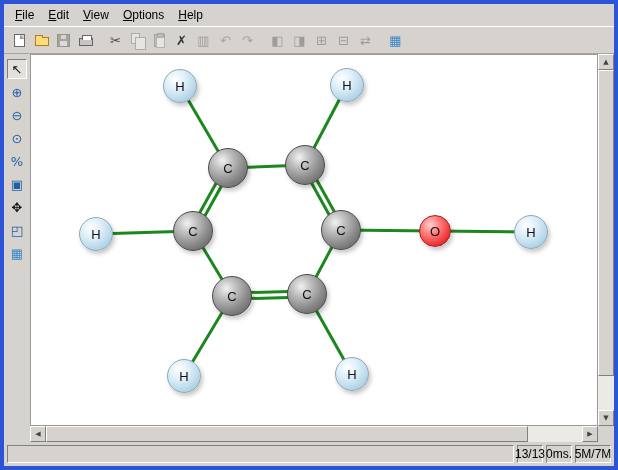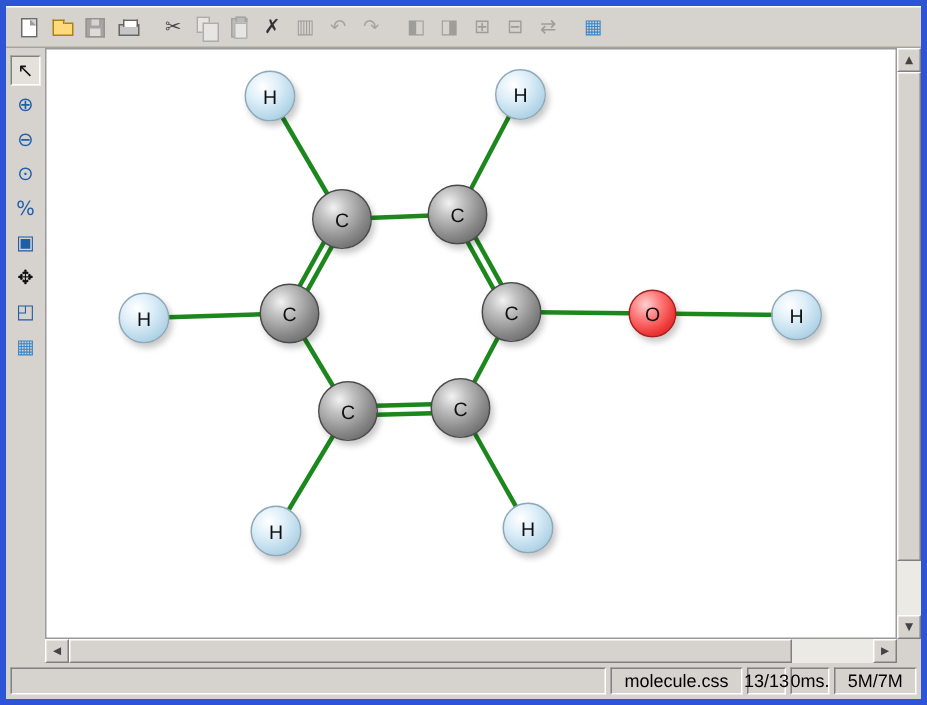"File" div.menubar { html: none -> <div> <span>File</span> <span>Edit</span> <span>View</span> <span>Options</span> <span>Help</span> </div> }
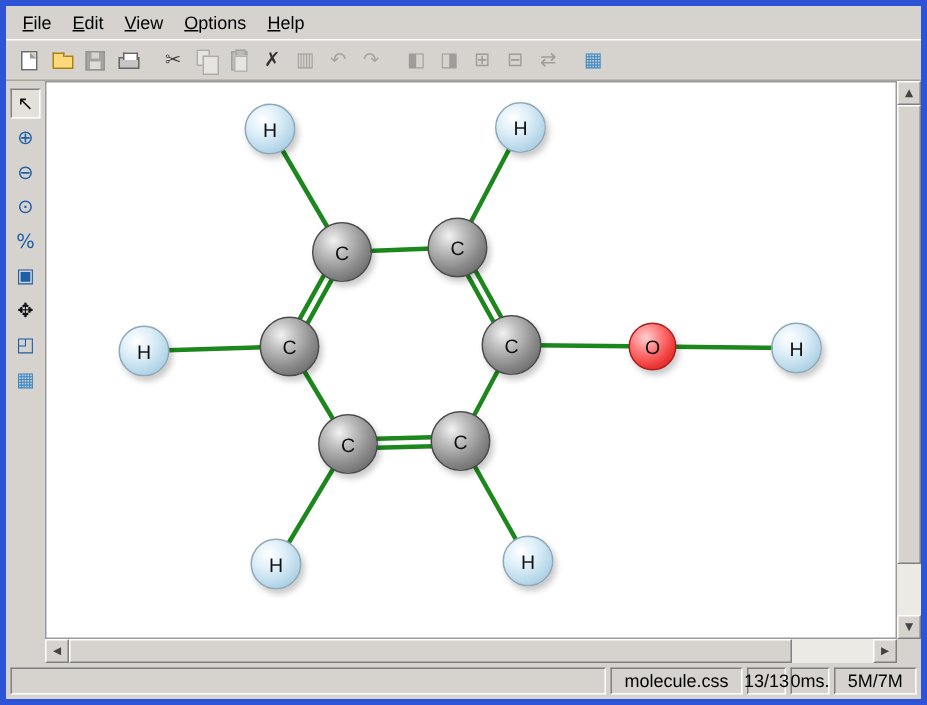"molecule.css" div.sfield { html: <div>molecule.css</div> -> none }
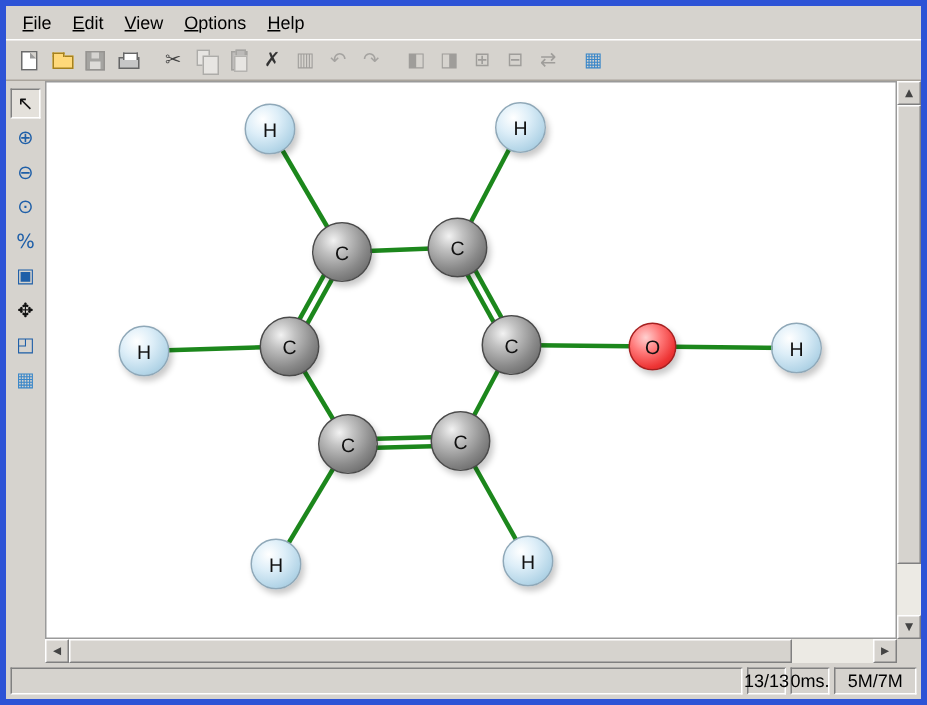"5M/7M" .w56 { width: 55px -> 36px }
